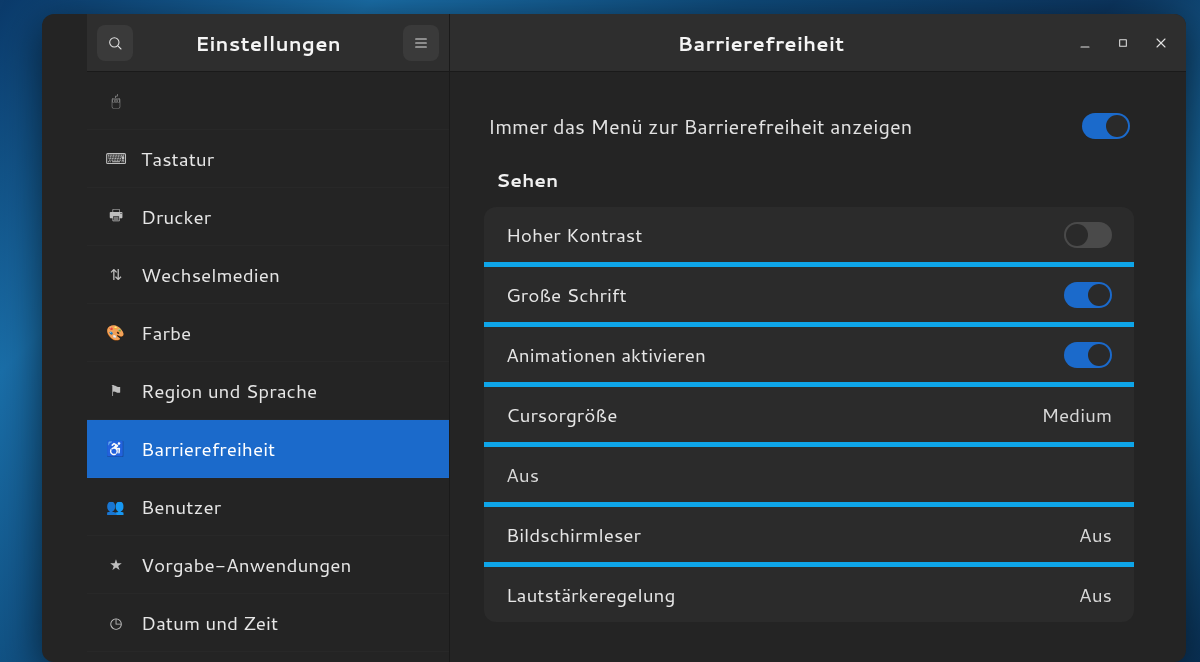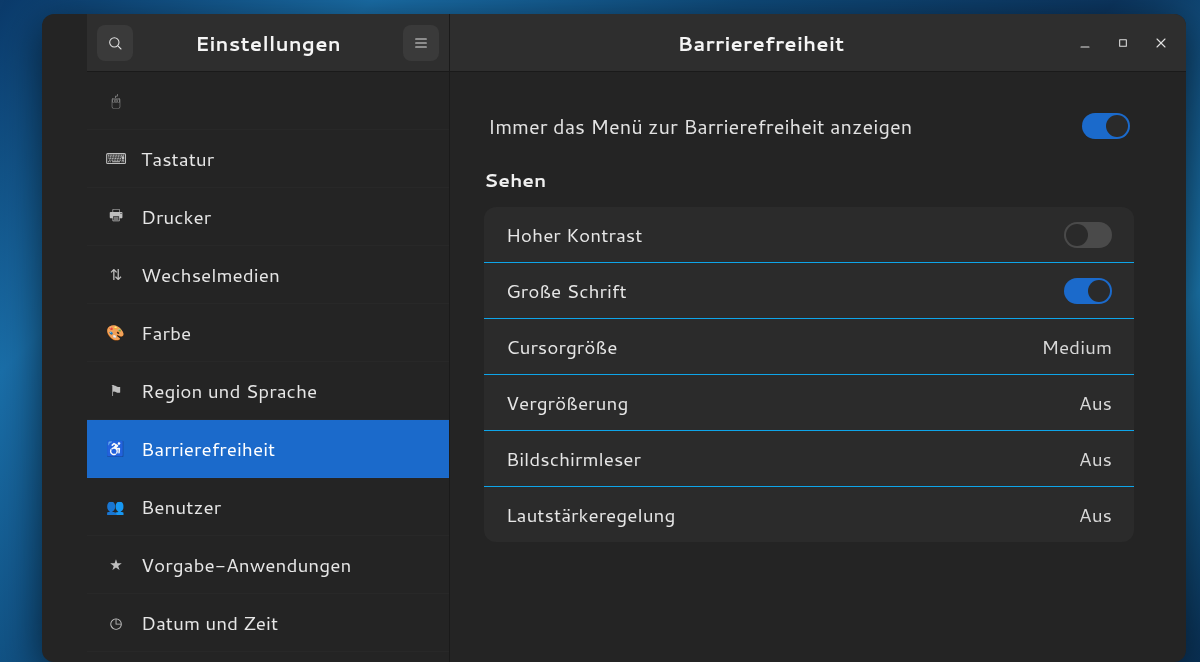"Sehen" .section-title { margin: 8px 0 14px 0 -> 8px 0 14px 12px }
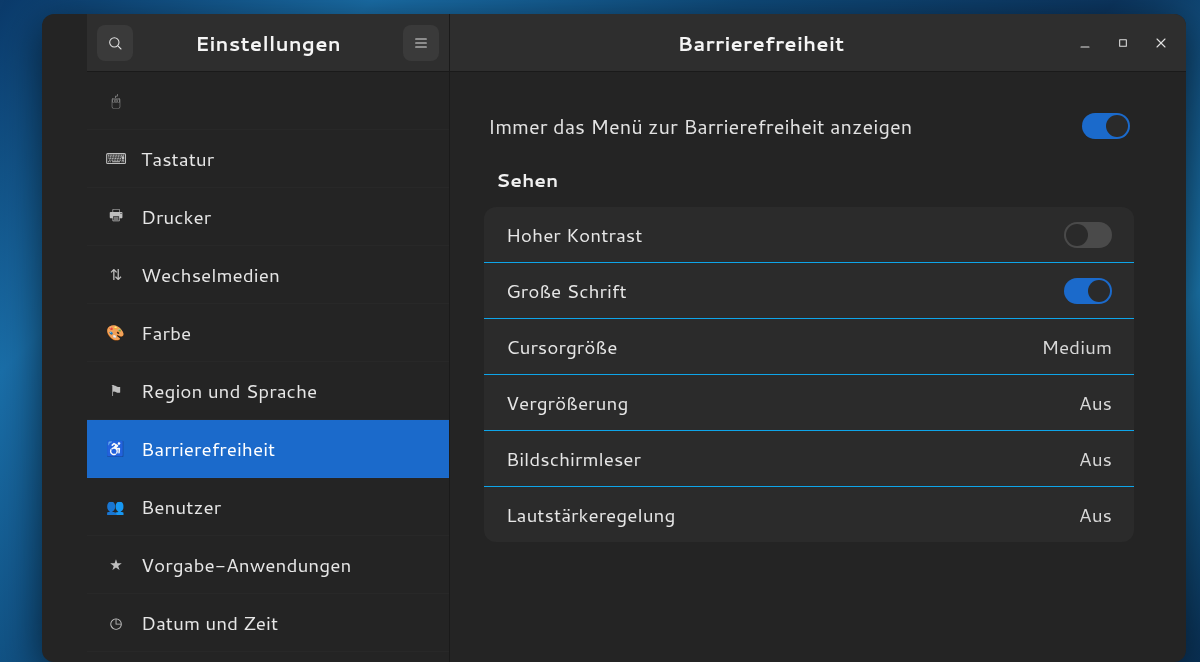"Große Schrift" .grow { border-top: 1px solid #0ea5e9 -> 5px solid #0ea5e9 }
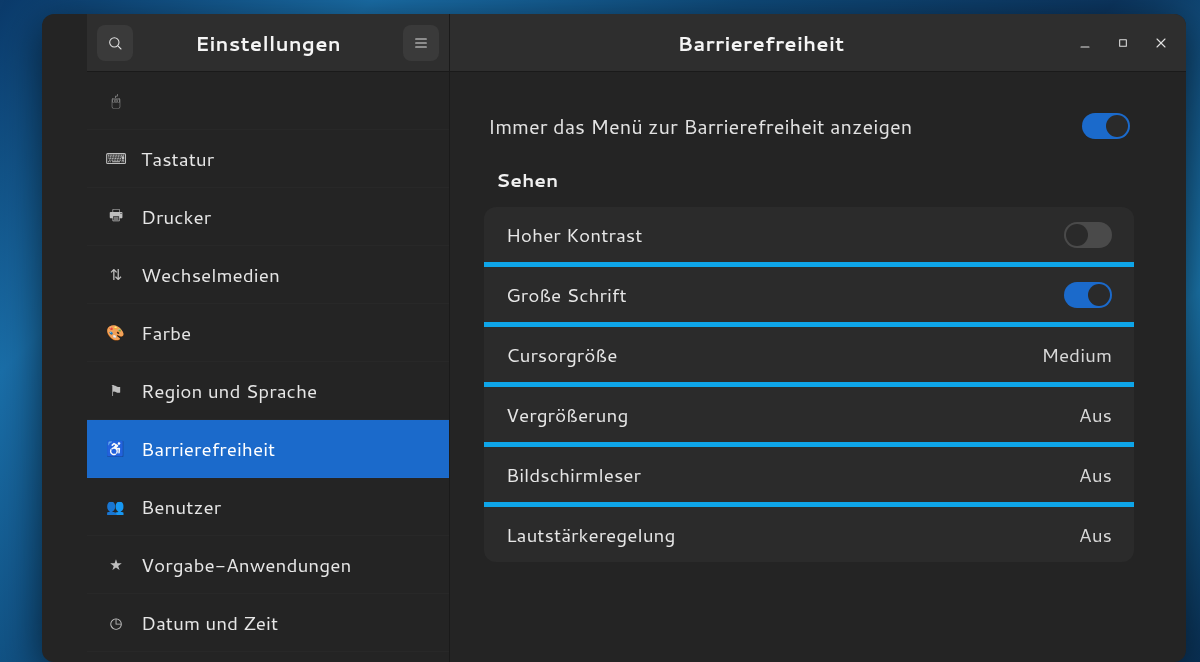"Animationen aktivieren" div.grow { html: none -> <div> <div>Animationen aktivieren</div> <div> <div></div> </div> </div> }
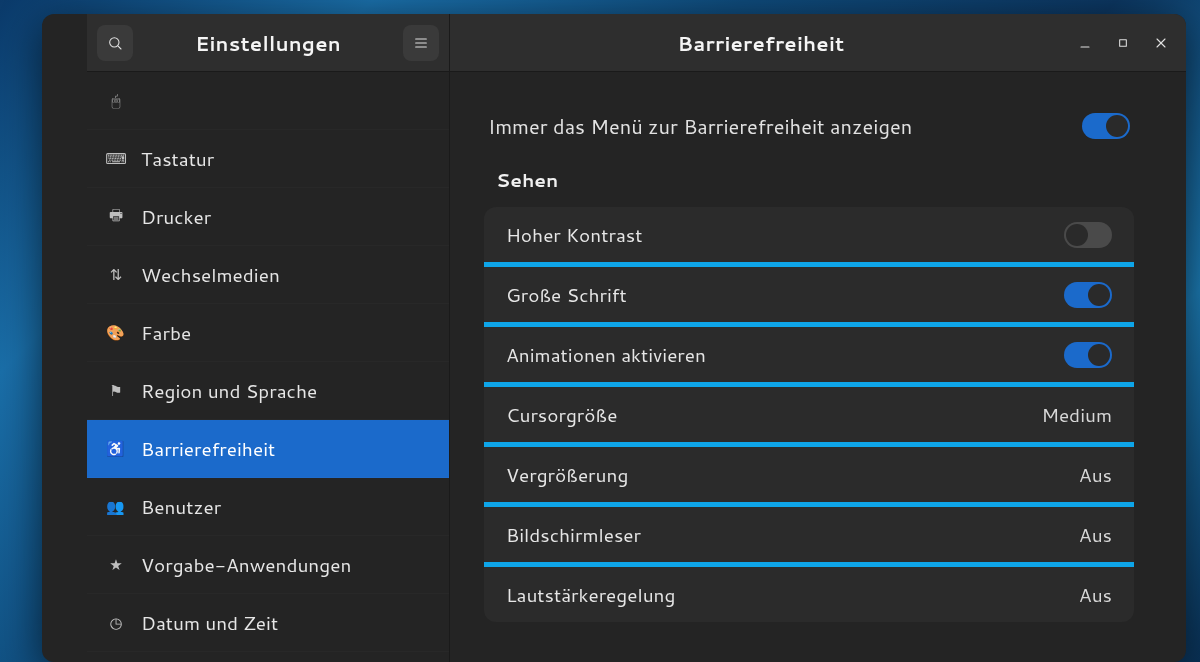"Vergrößerung" div { html: <div>Vergrößerung</div> -> none }
